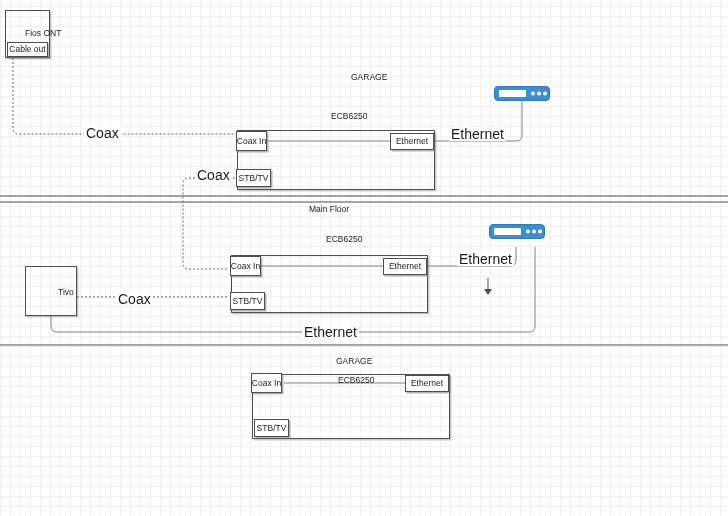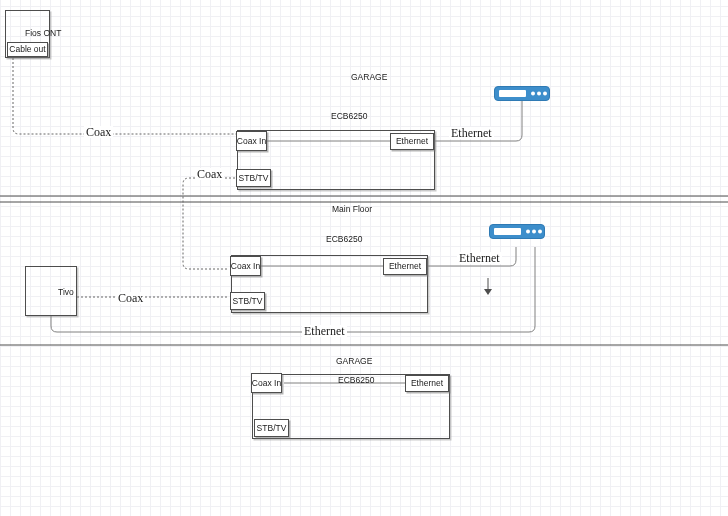"Coax" .edge-label { font-family: Liberation Serif, serif -> none; font-size: 12px -> 14px }
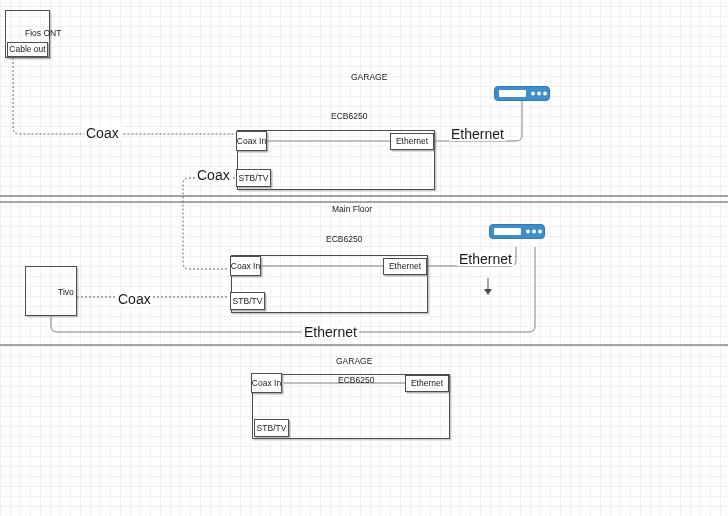"Main Floor" div.zone-title { left: 332px -> 309px }
